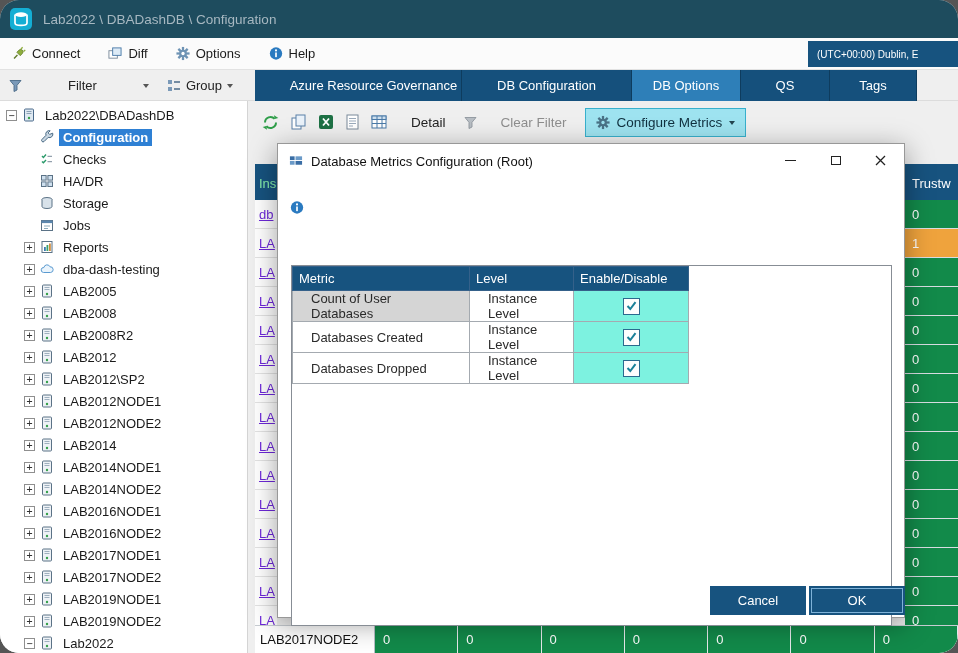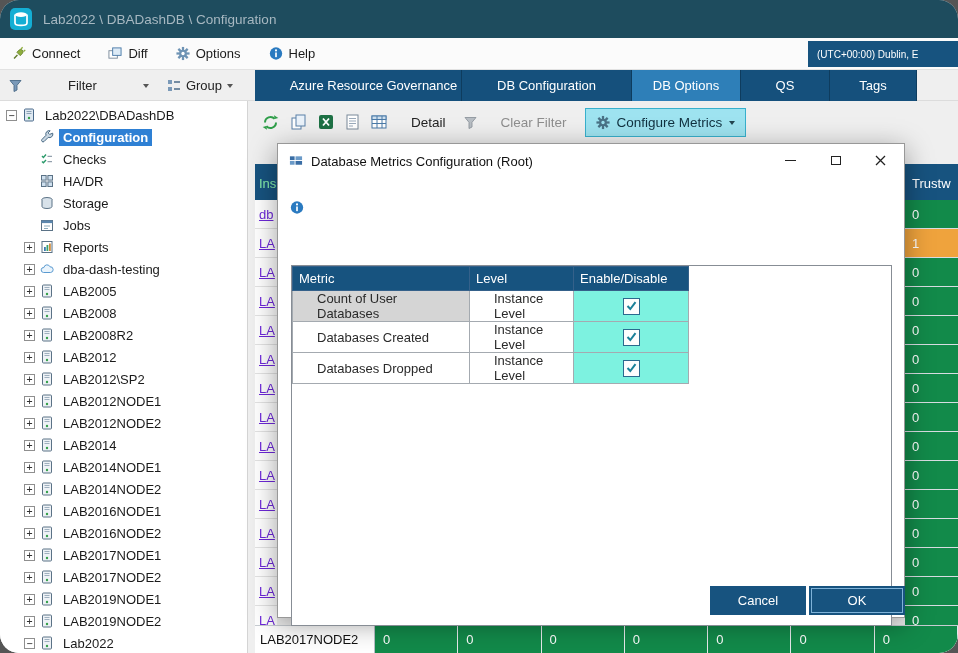"Count of User Databases" .mtable td { padding: 0 24px -> 0 18px }
